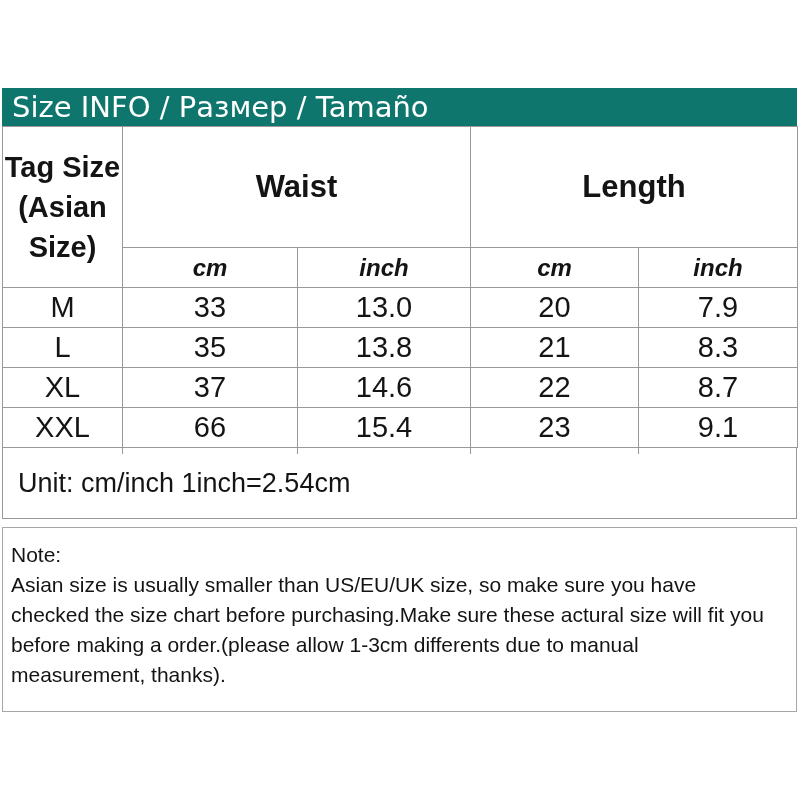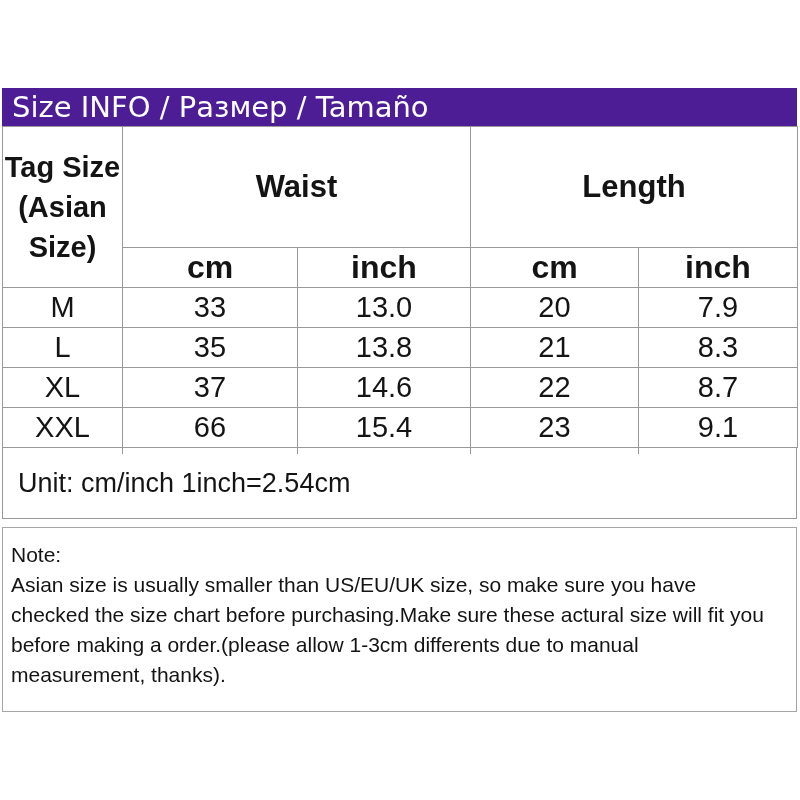"Size INFO / Размер /" .title-bar { background: #4c1d95 -> #0f766e }
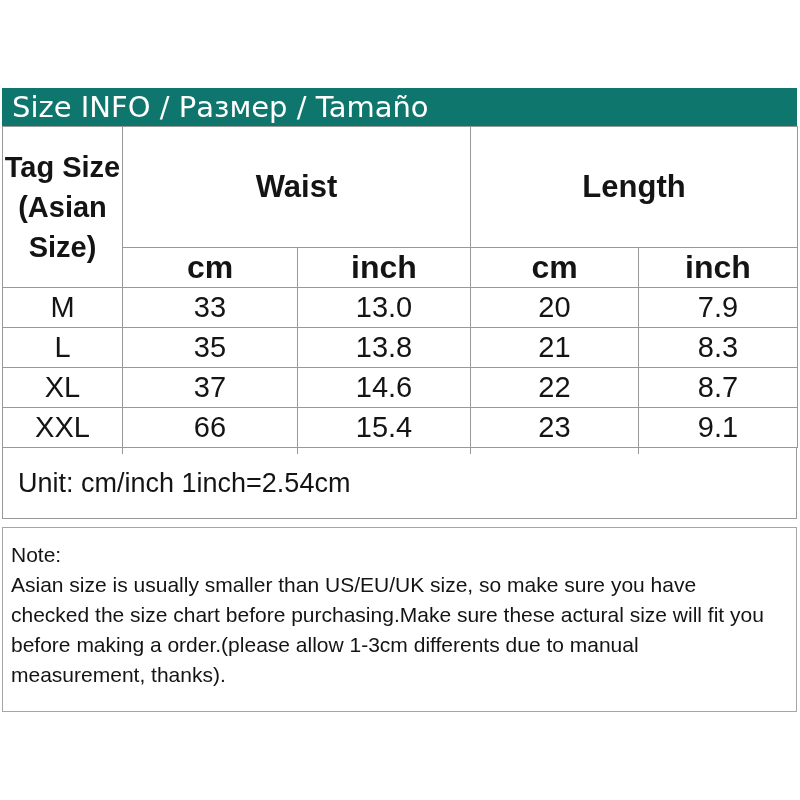"cm" tr.sub-row td { font-size: 32px -> 24px; font-style: none -> italic }
